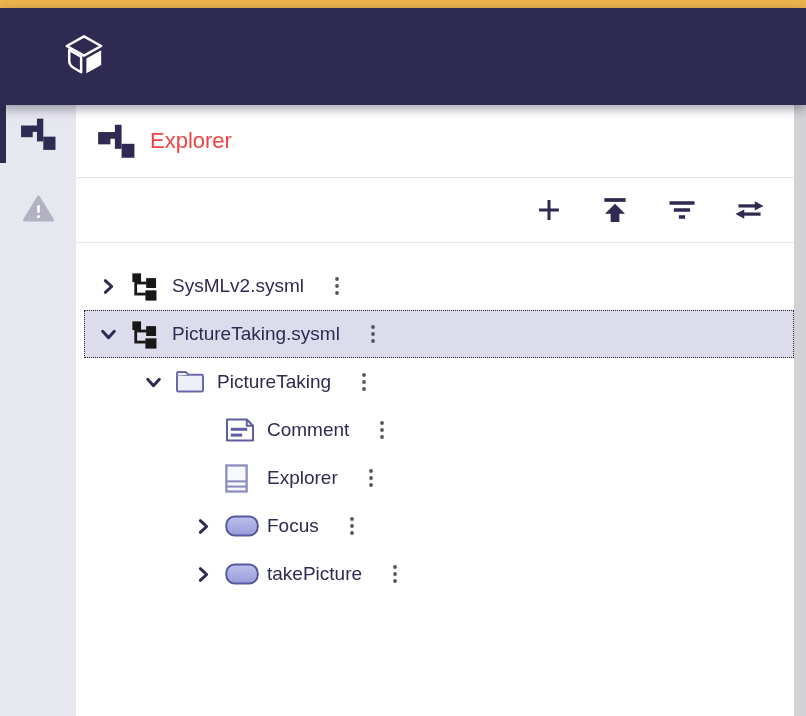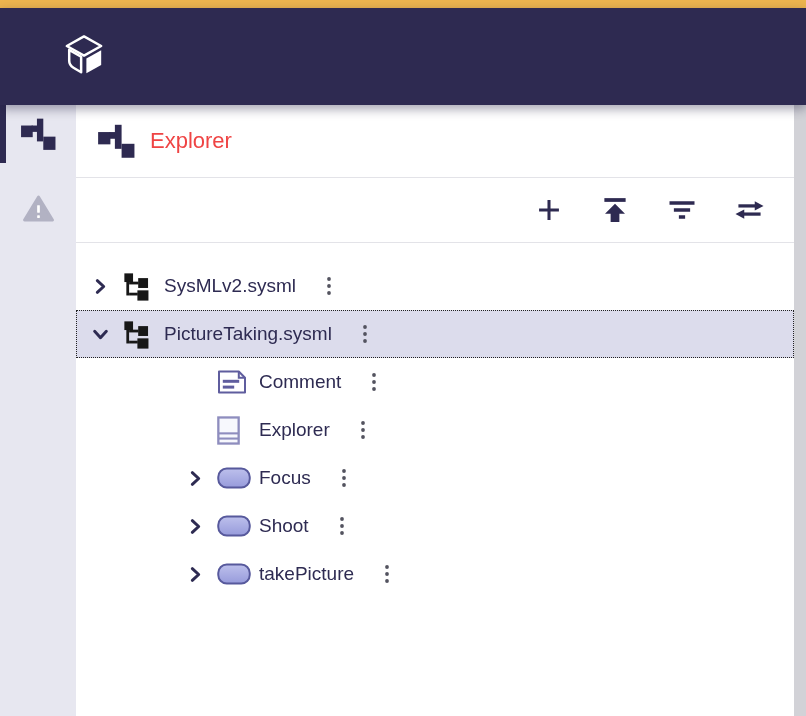"SysMLv2.sysml" .tree { padding-left: none -> 8px }
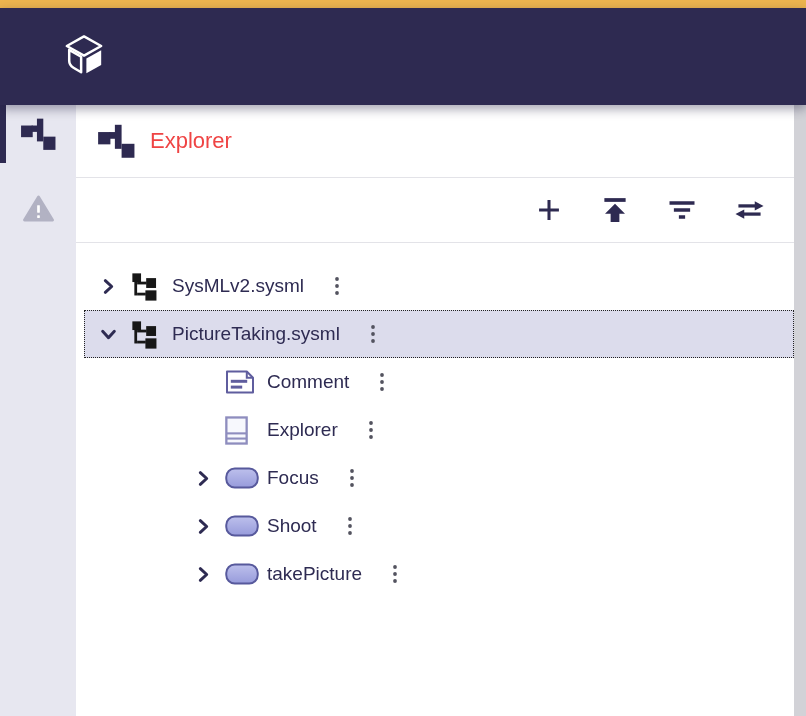"PictureTaking" div.row { html: none -> <div> <span> <svg> <use></use> </svg> </span> <span> <svg> <use></use> </svg> </span> <span>PictureTaking</span> <span> <svg> <use></use> </svg> </span> </div> }
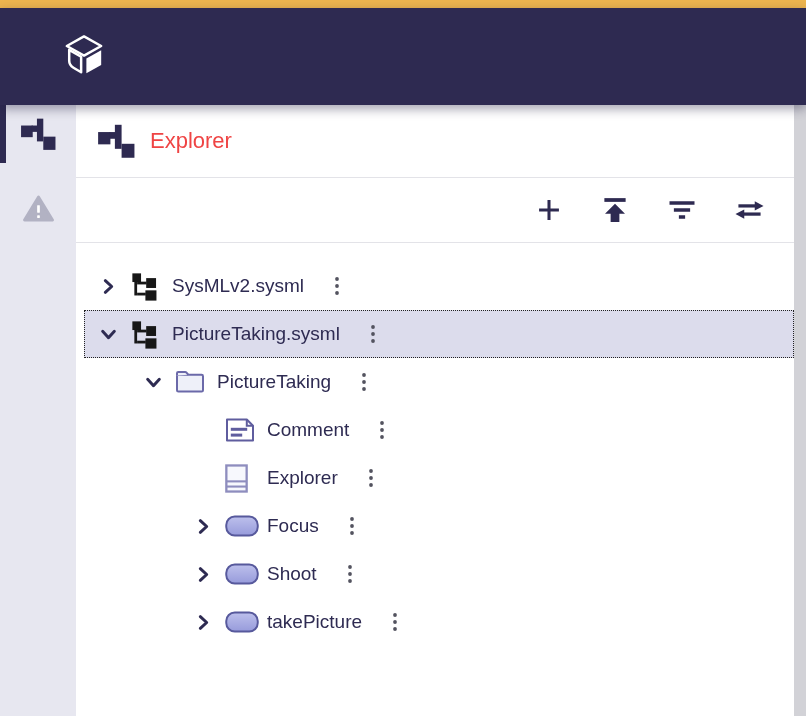"Shoot" div.row { html: <div> <span> <svg> <use></use> </svg> </span> <span> <svg> <use></use> </svg> </span> <span>Shoot</span> <span> <svg> <use></use> </svg> </span> </div> -> none }
